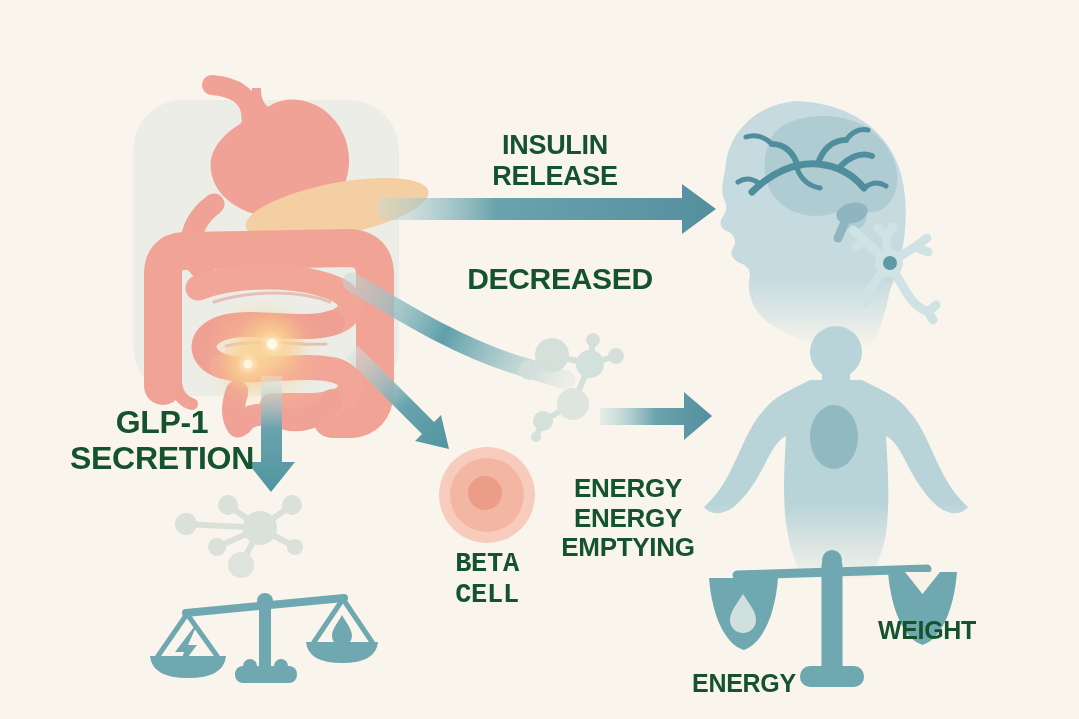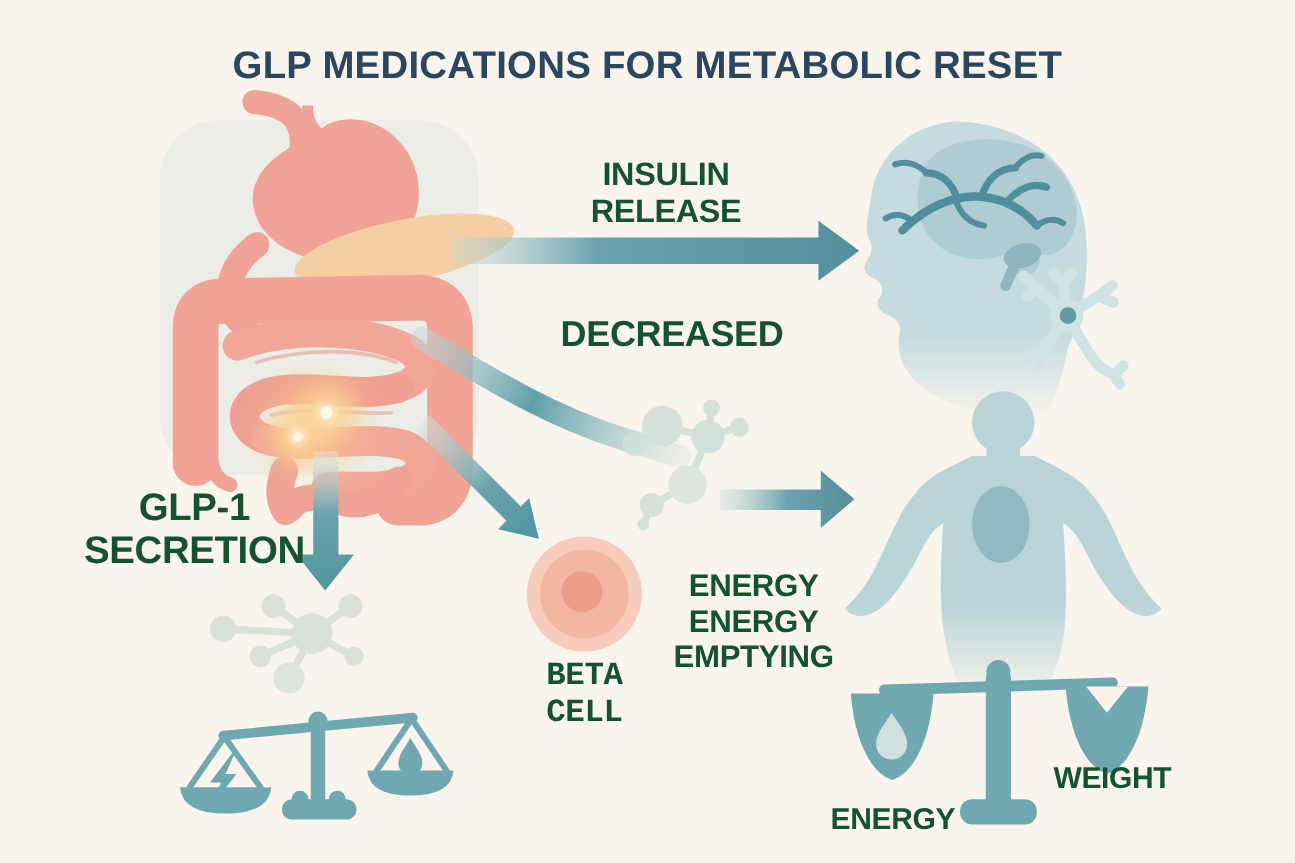"GLP MEDICATIONS FOR METABOLIC RESET" div.lbl { html: <div>GLP MEDICATIONS FOR METABOLIC RESET</div> -> none }
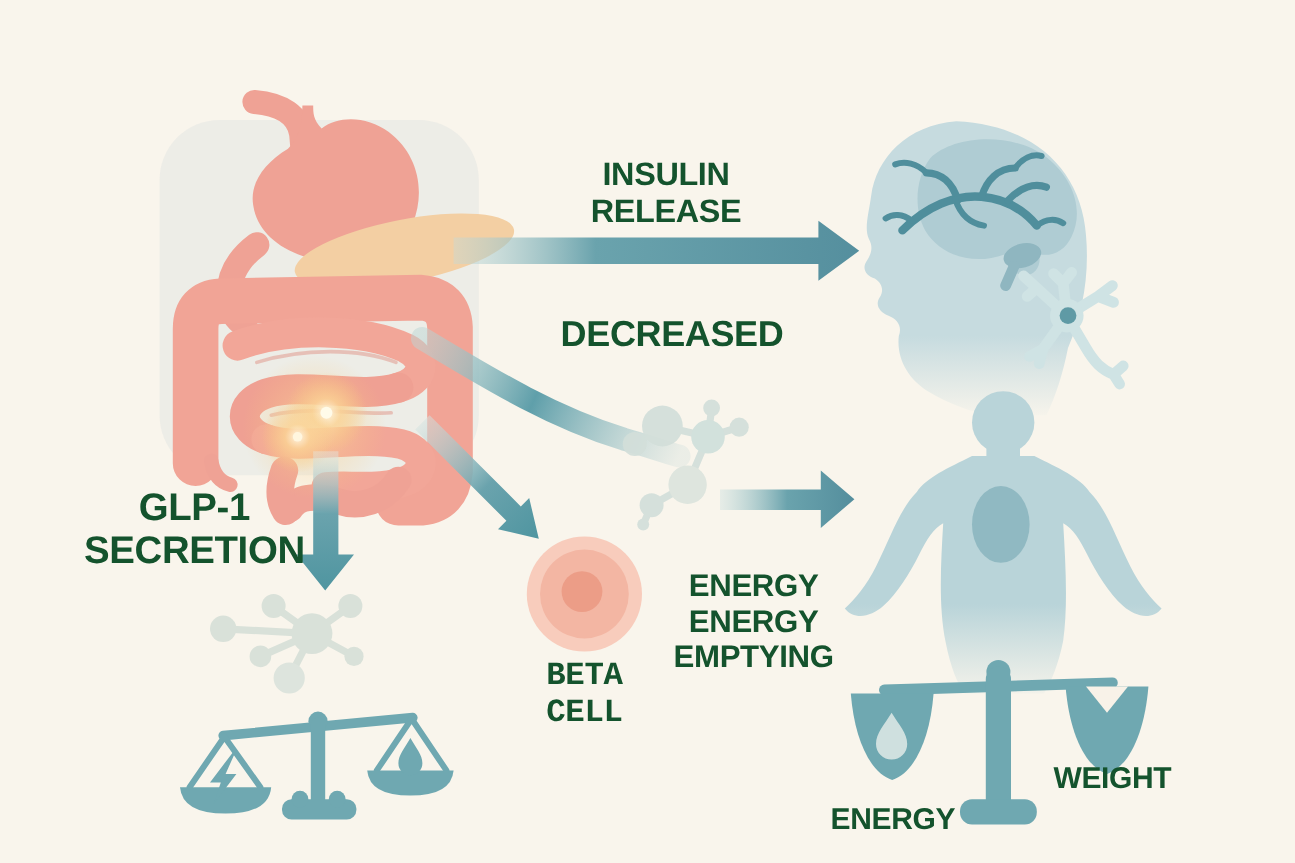"WEIGHT" div.lbl { top: 635px -> 616px }
